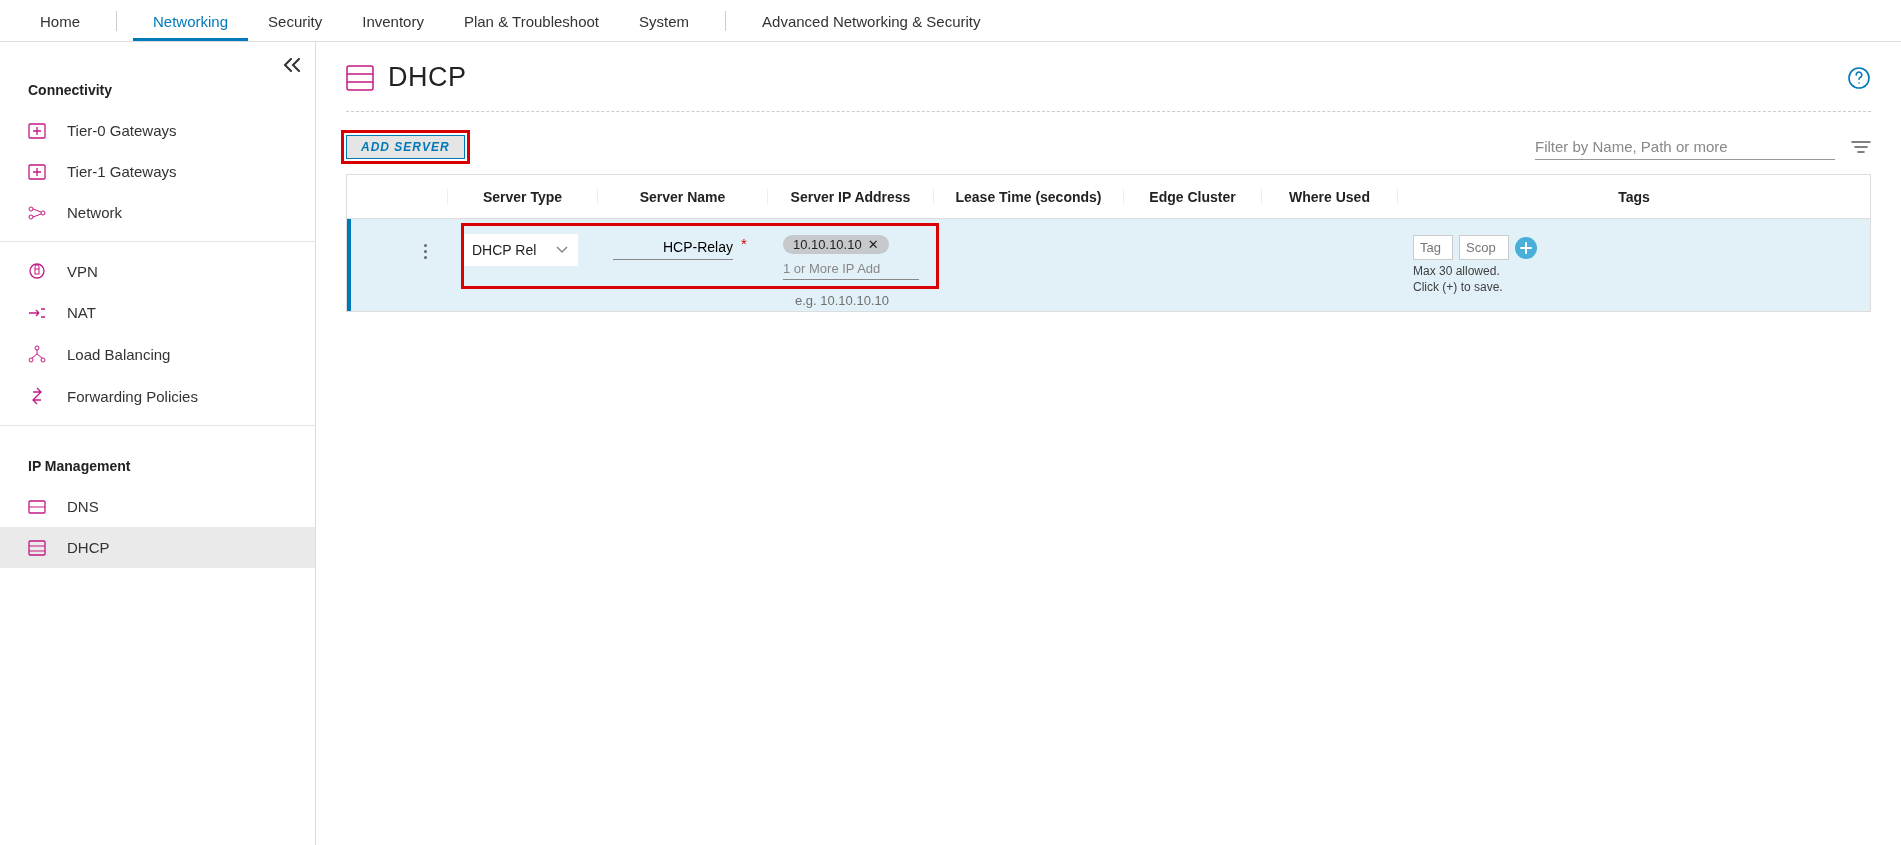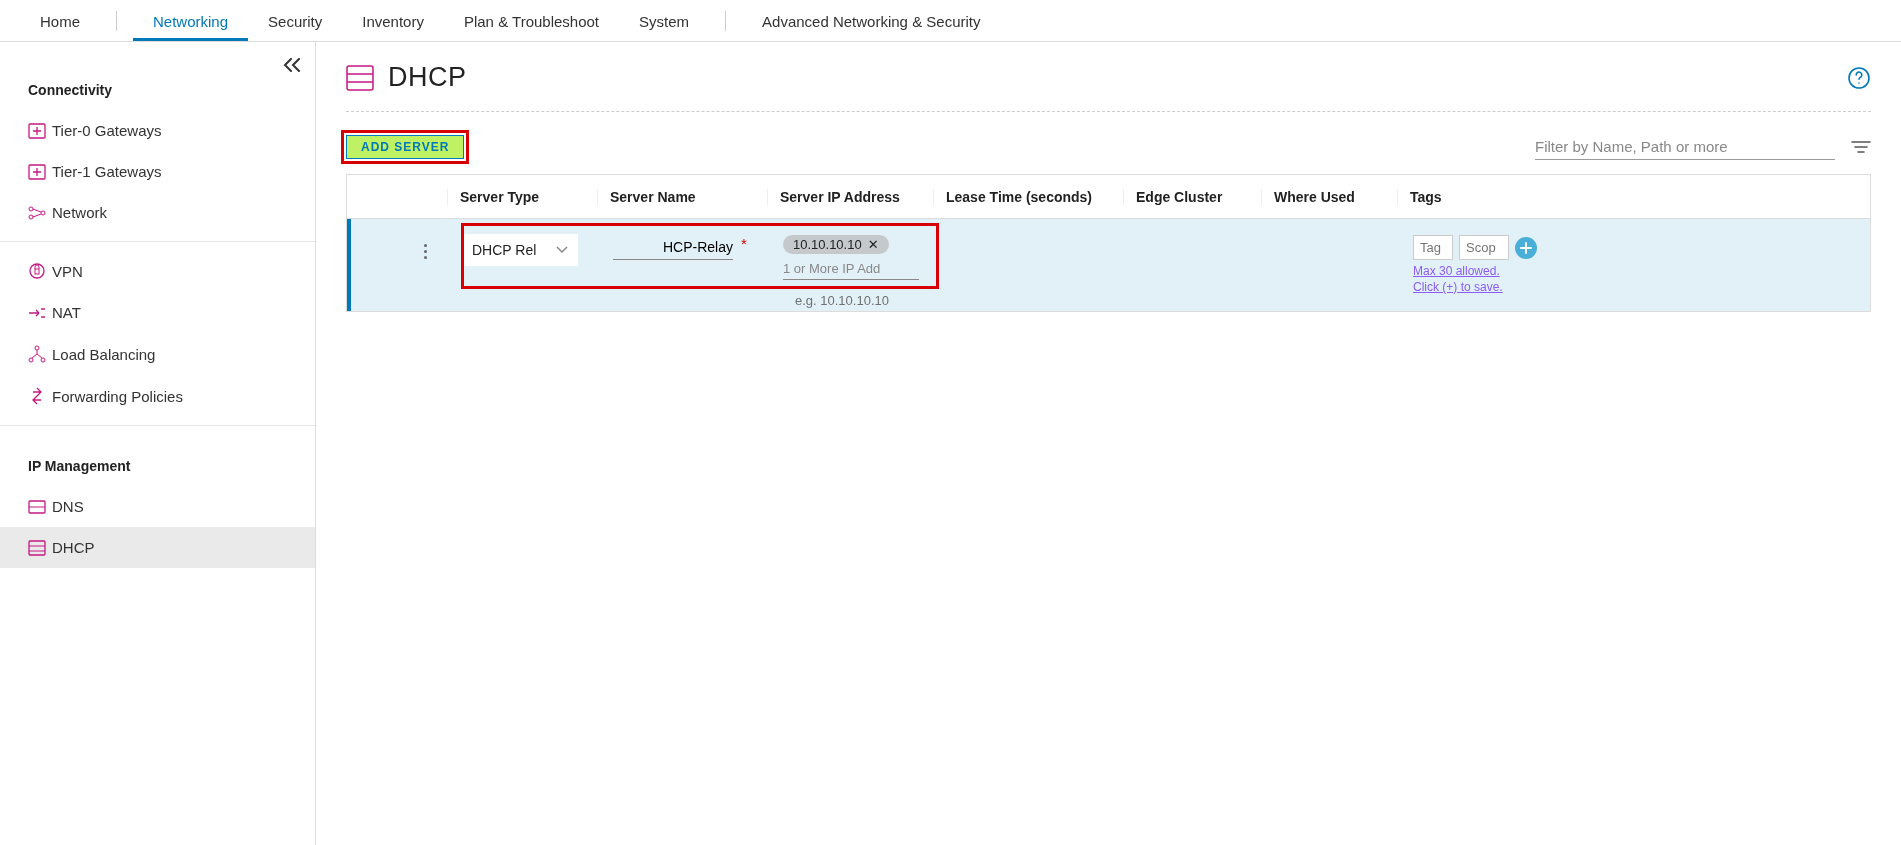"Tier-0 Gateways" .nav-item { gap: 6px -> 21px }
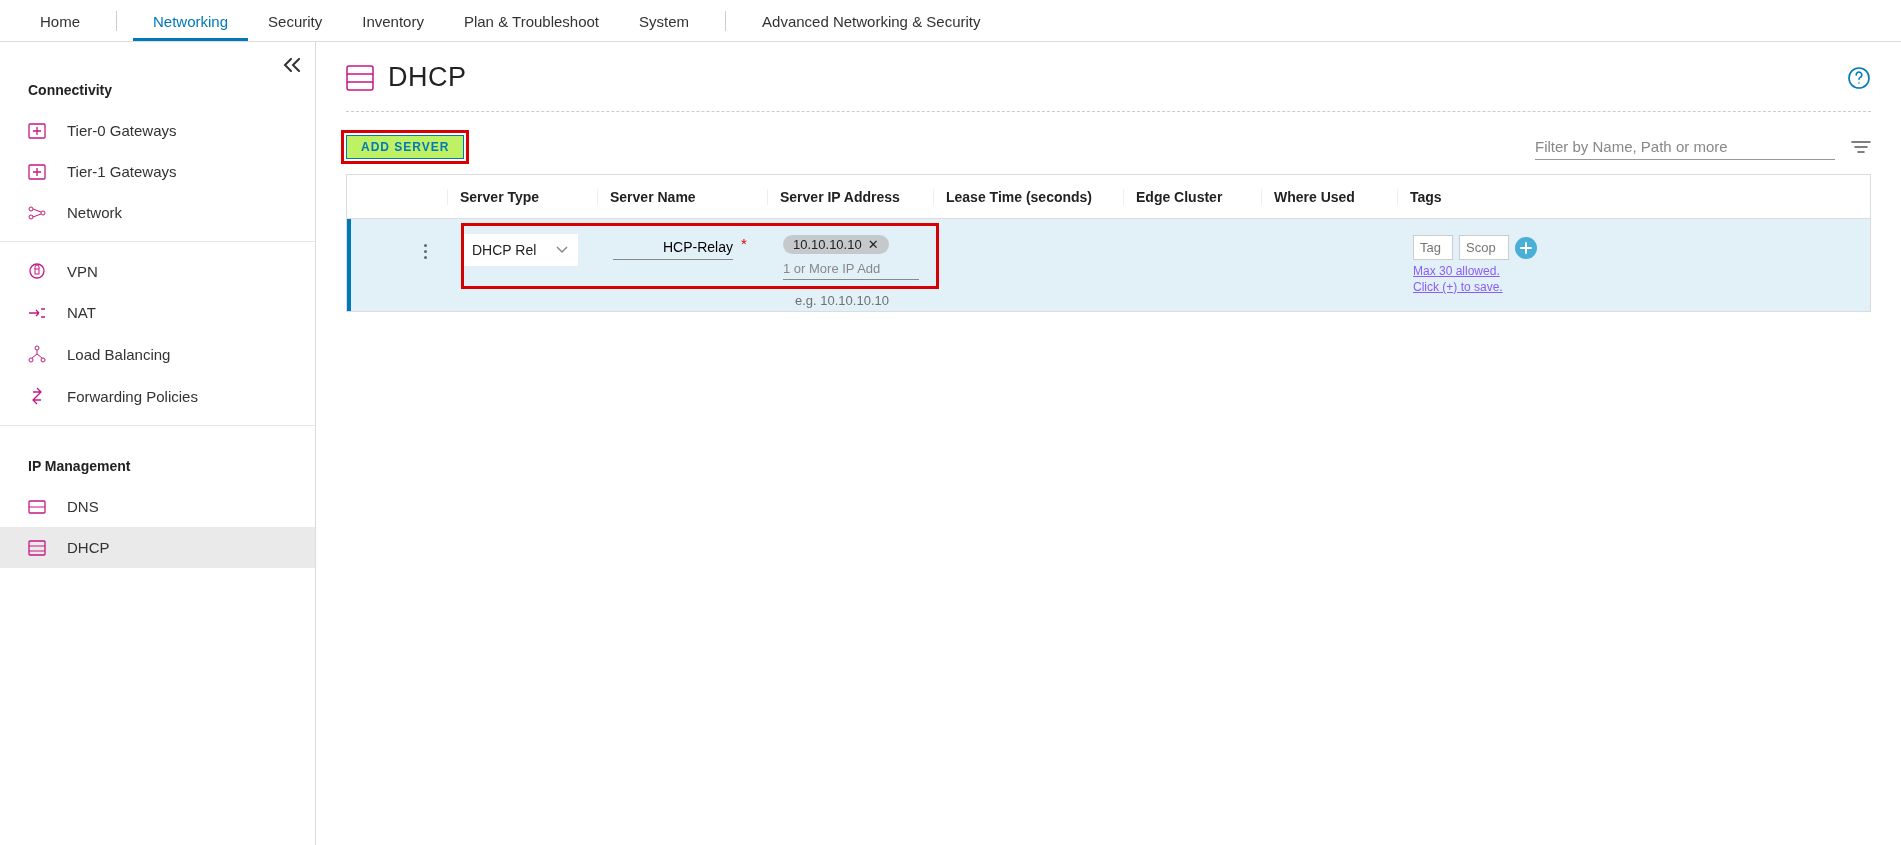"ADD SERVER" .add-server-btn { background: #bef264 -> #e5e5e5; font-style: none -> italic }
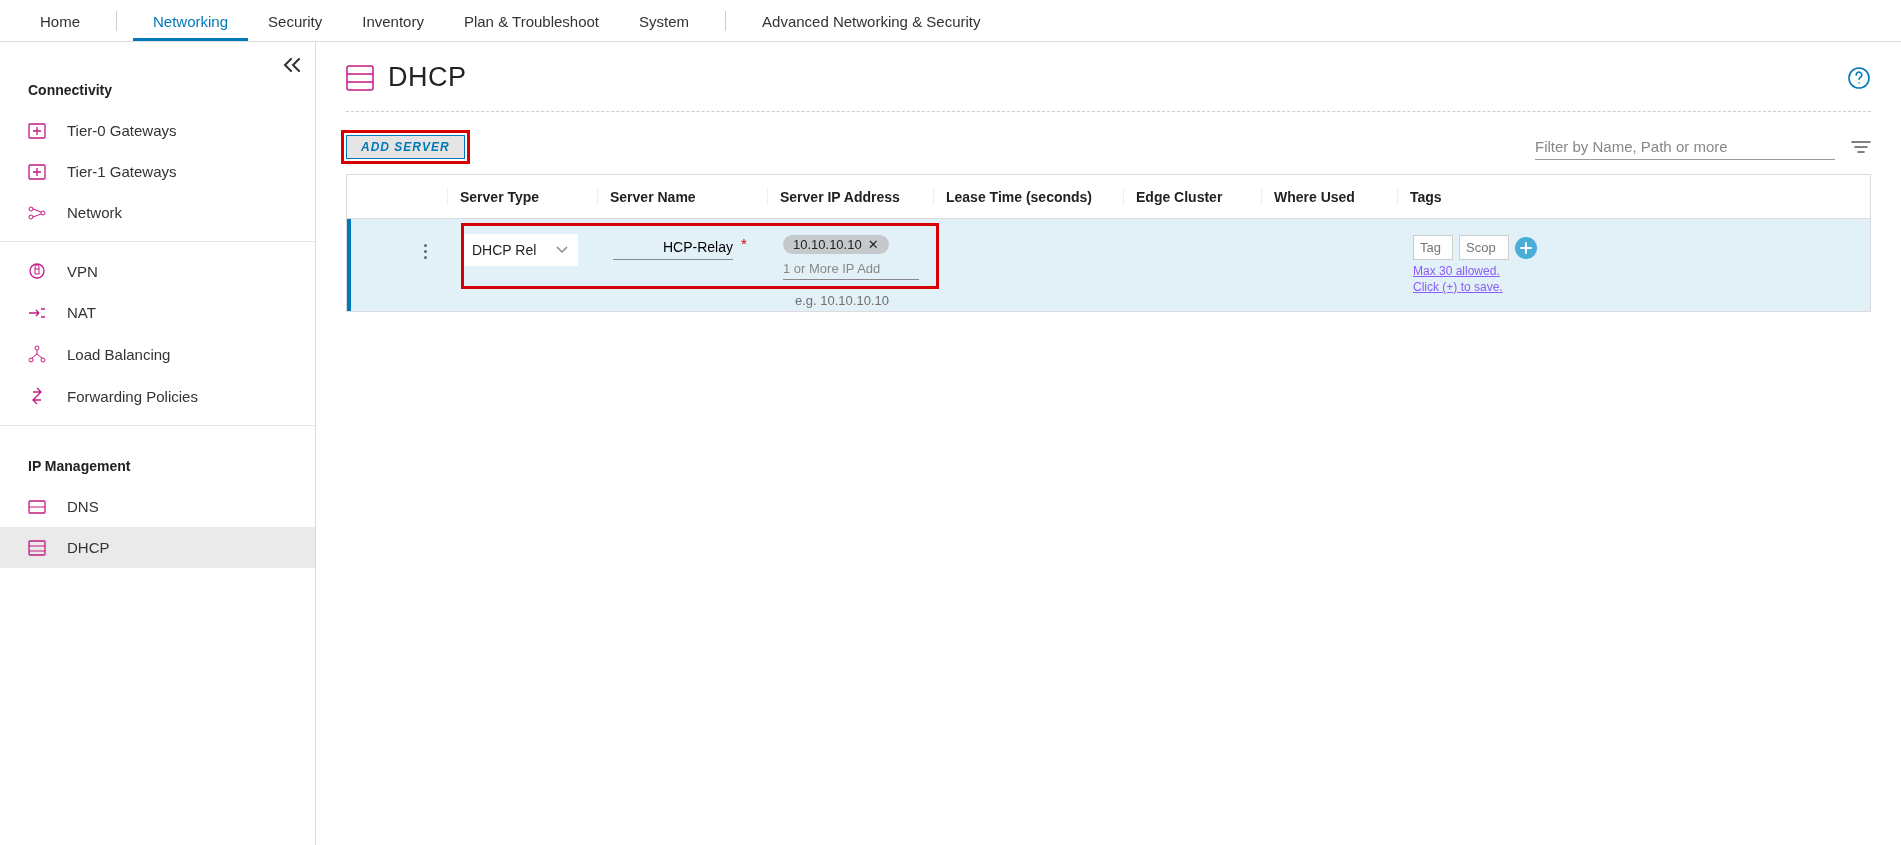"Server Type" .grid-header { text-align: none -> center }
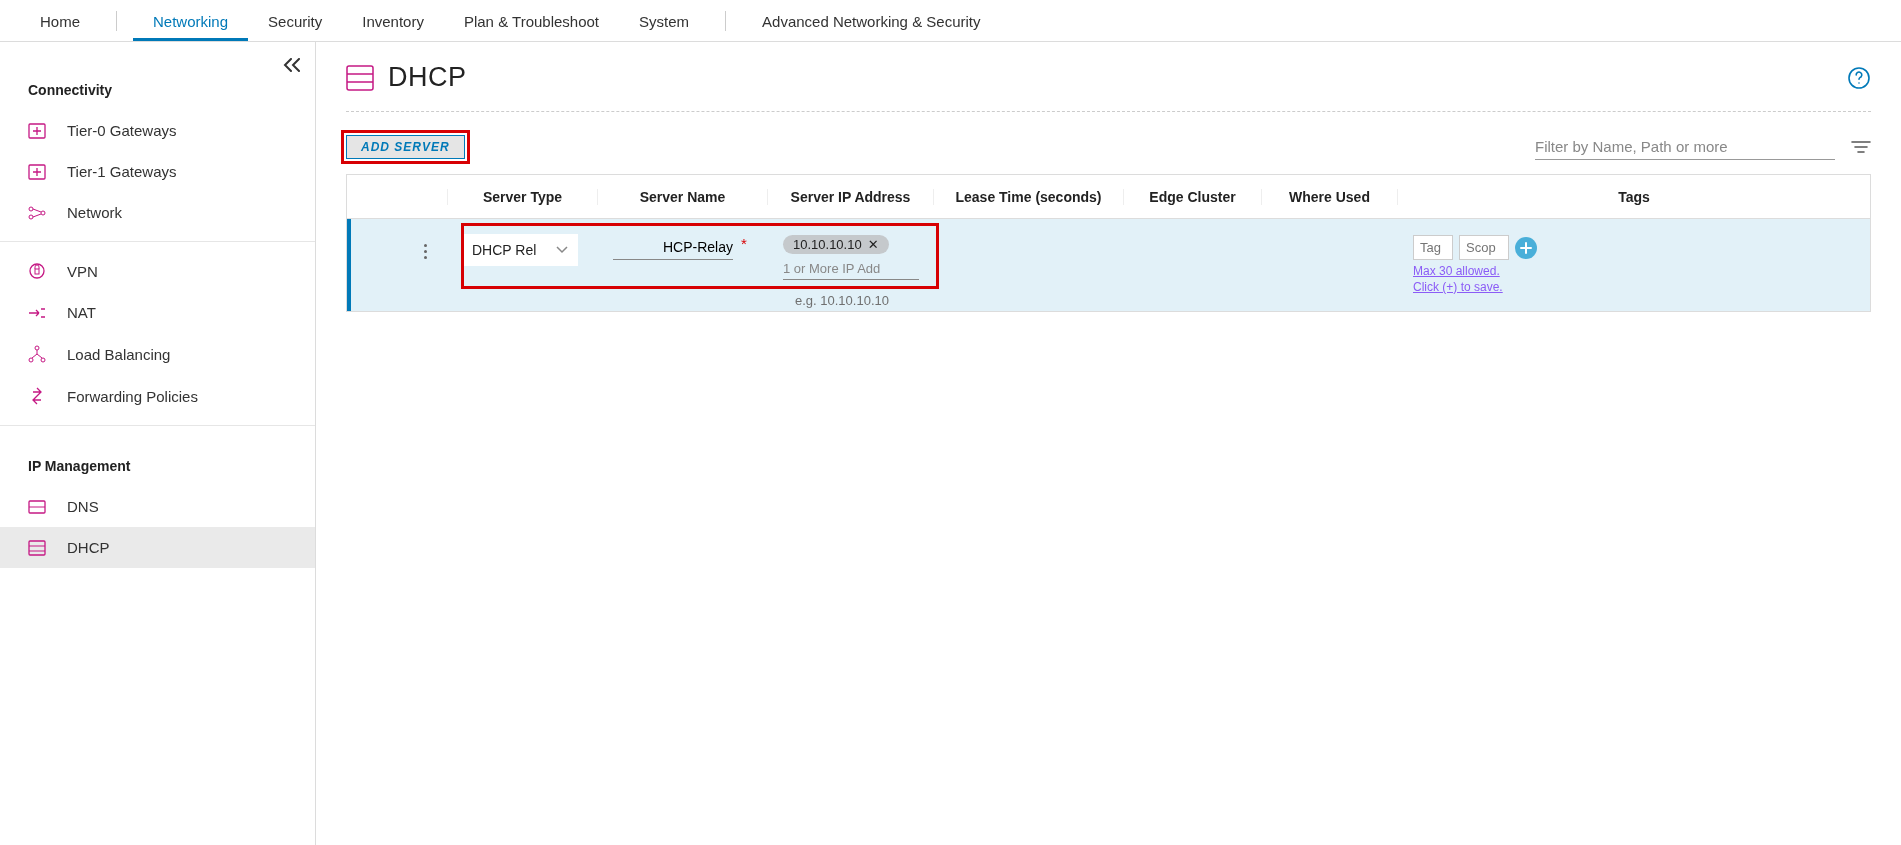"Max 30 allowed. Click (+)" .tag-hint { color: #8b5cf6 -> #404040; text-decoration: underline -> none }
